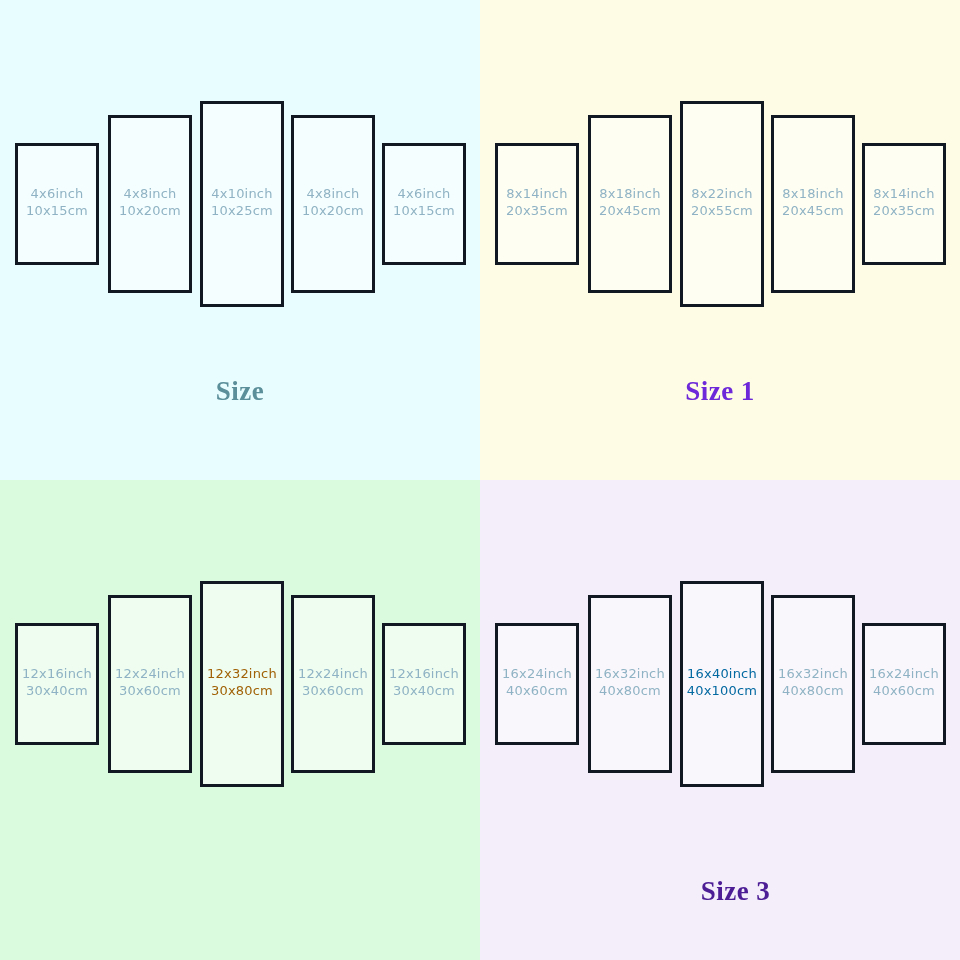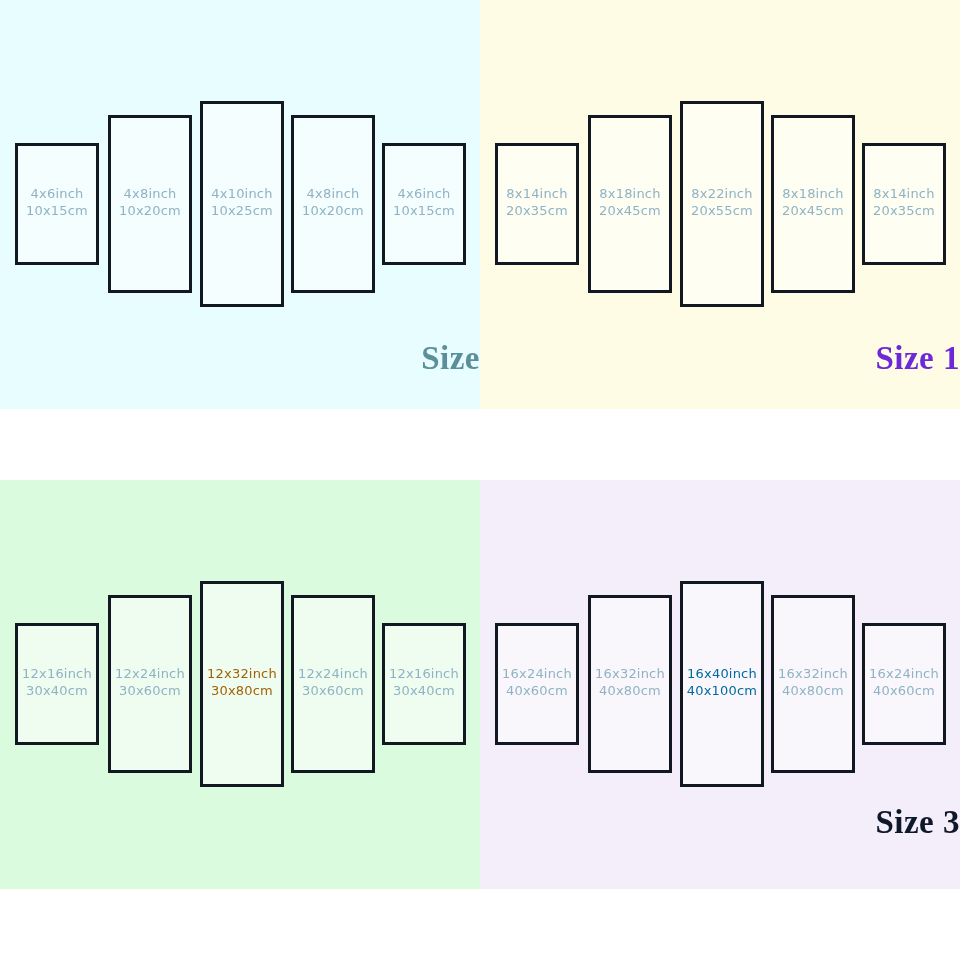"4x6inch" .quadrant { height: 409px -> 480px }
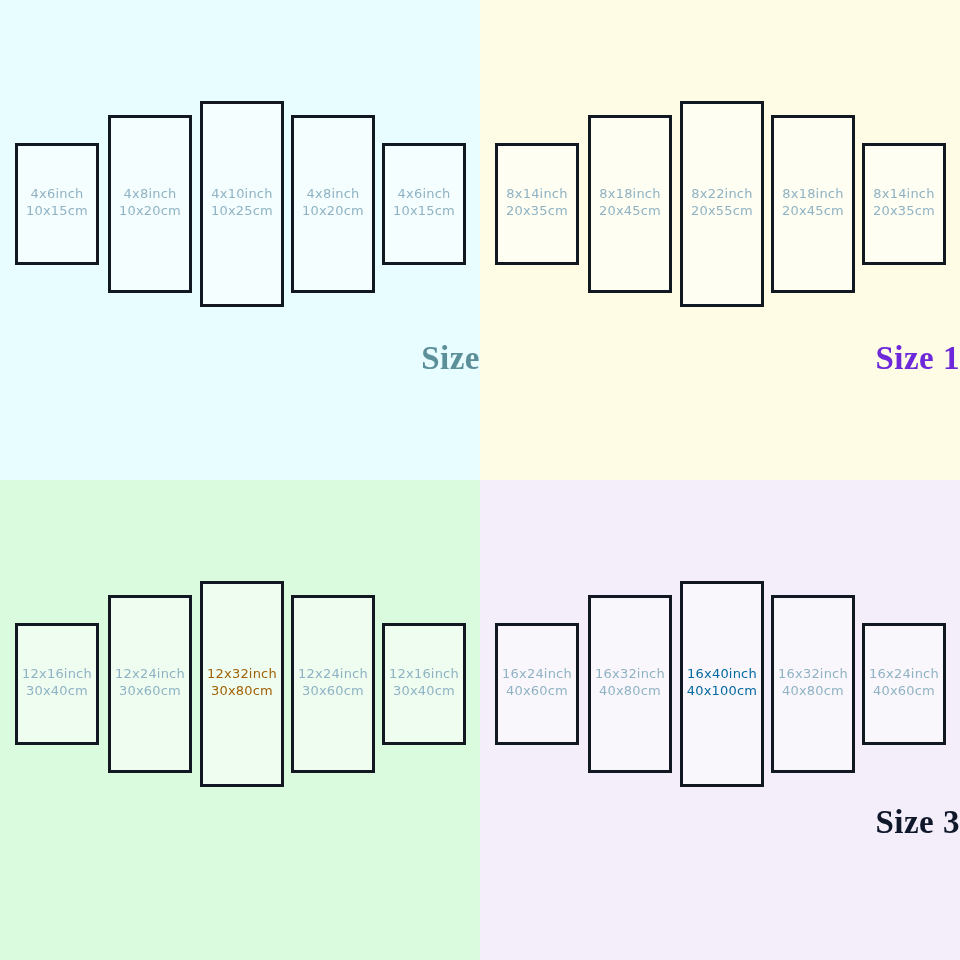"Size" .quad-title { font-size: 33px -> 27px; margin-top: none -> 36px; text-align: right -> center }
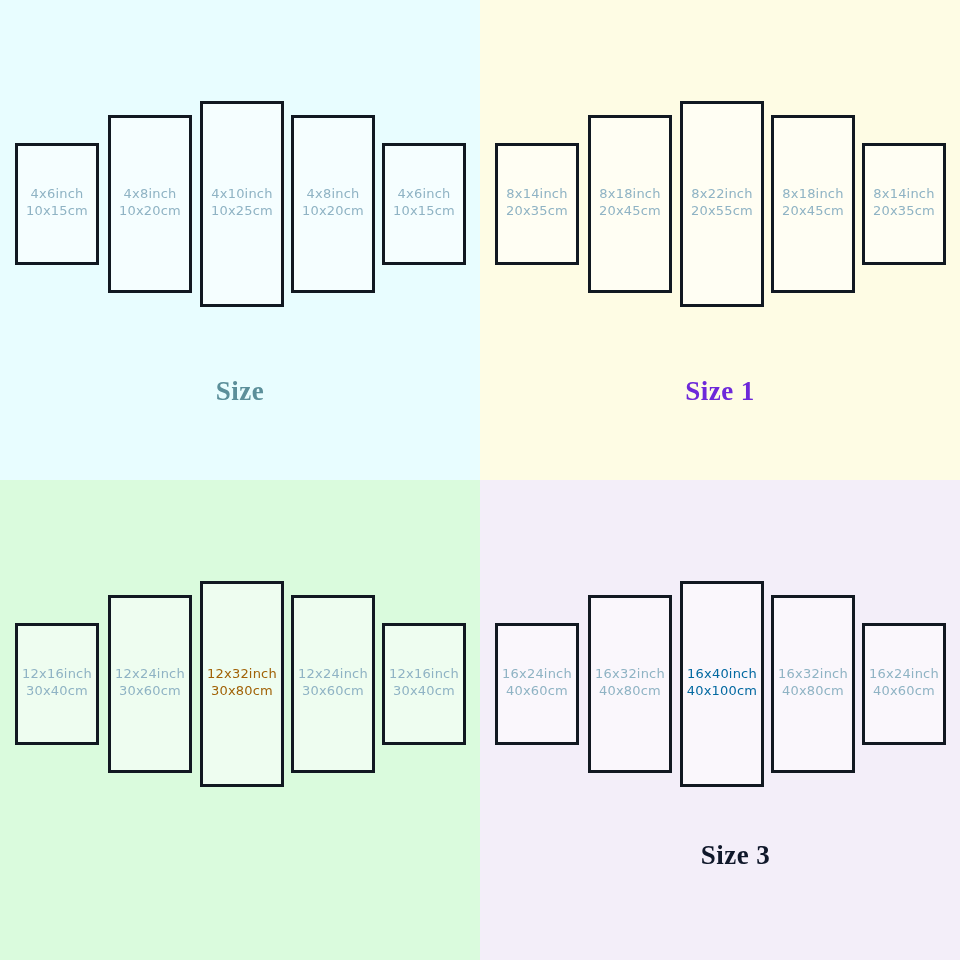"Size 3" div.quad-title { color: #0f172a -> #4c1d95; top: 324px -> 360px }
